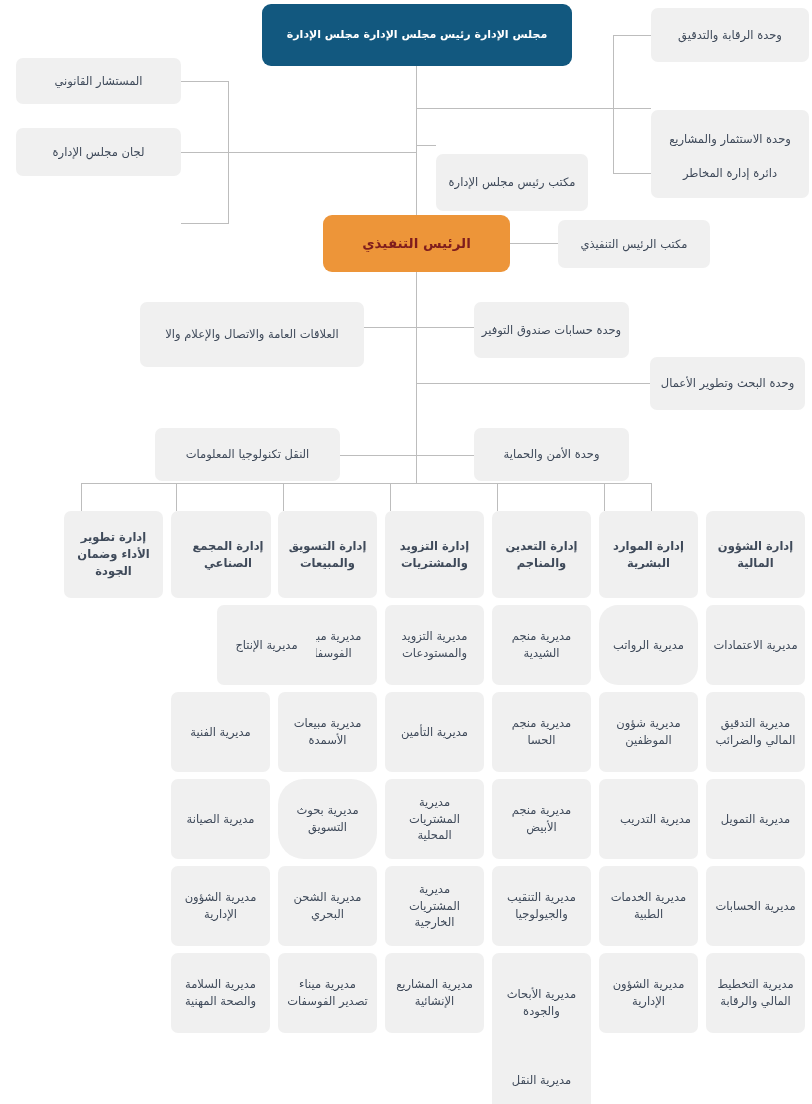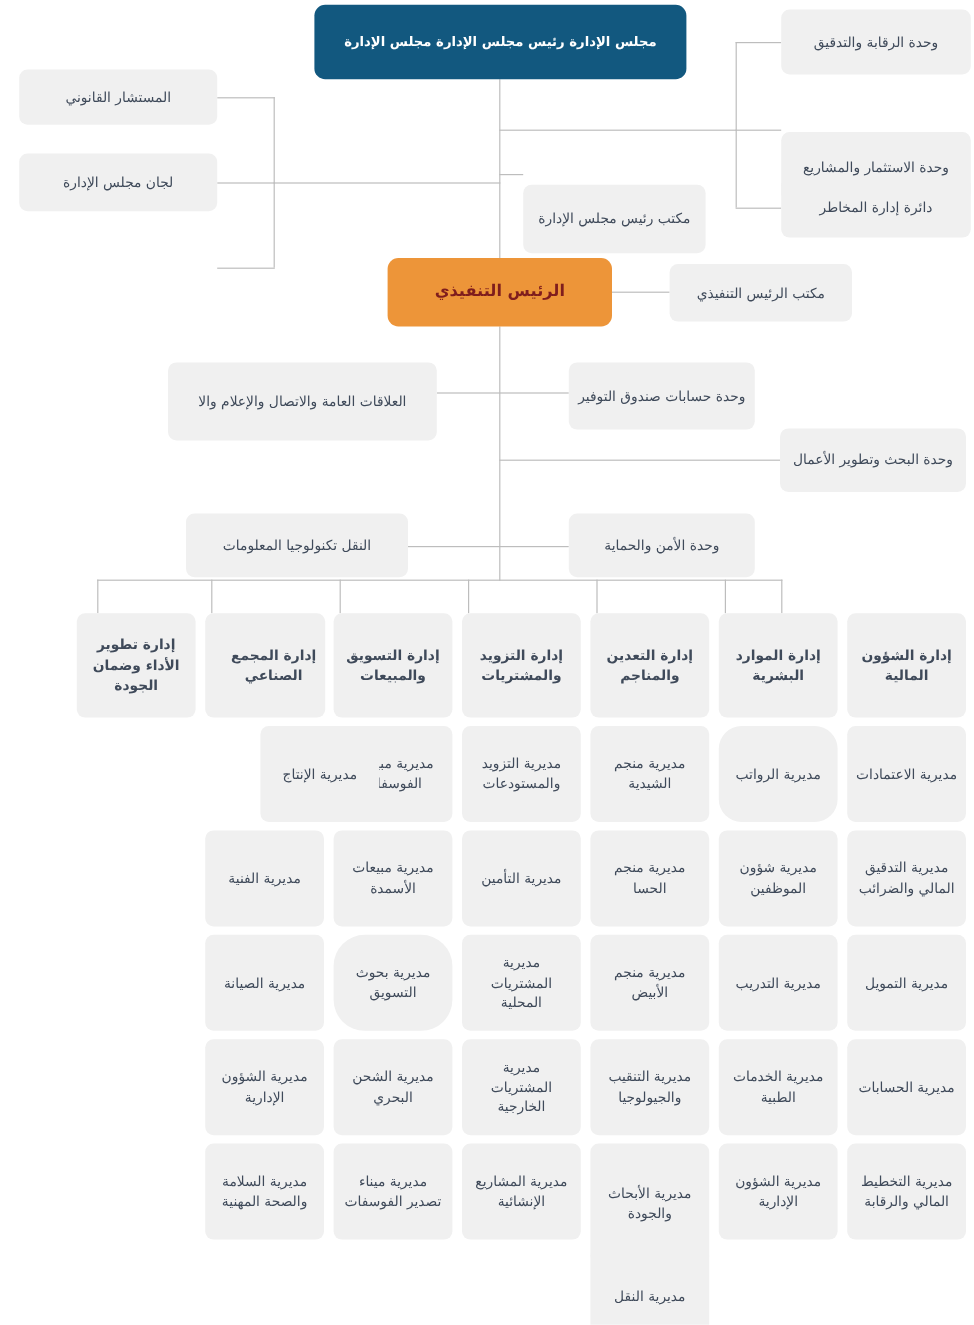"مديرية التدريب" div.node { text-align: none -> right }
